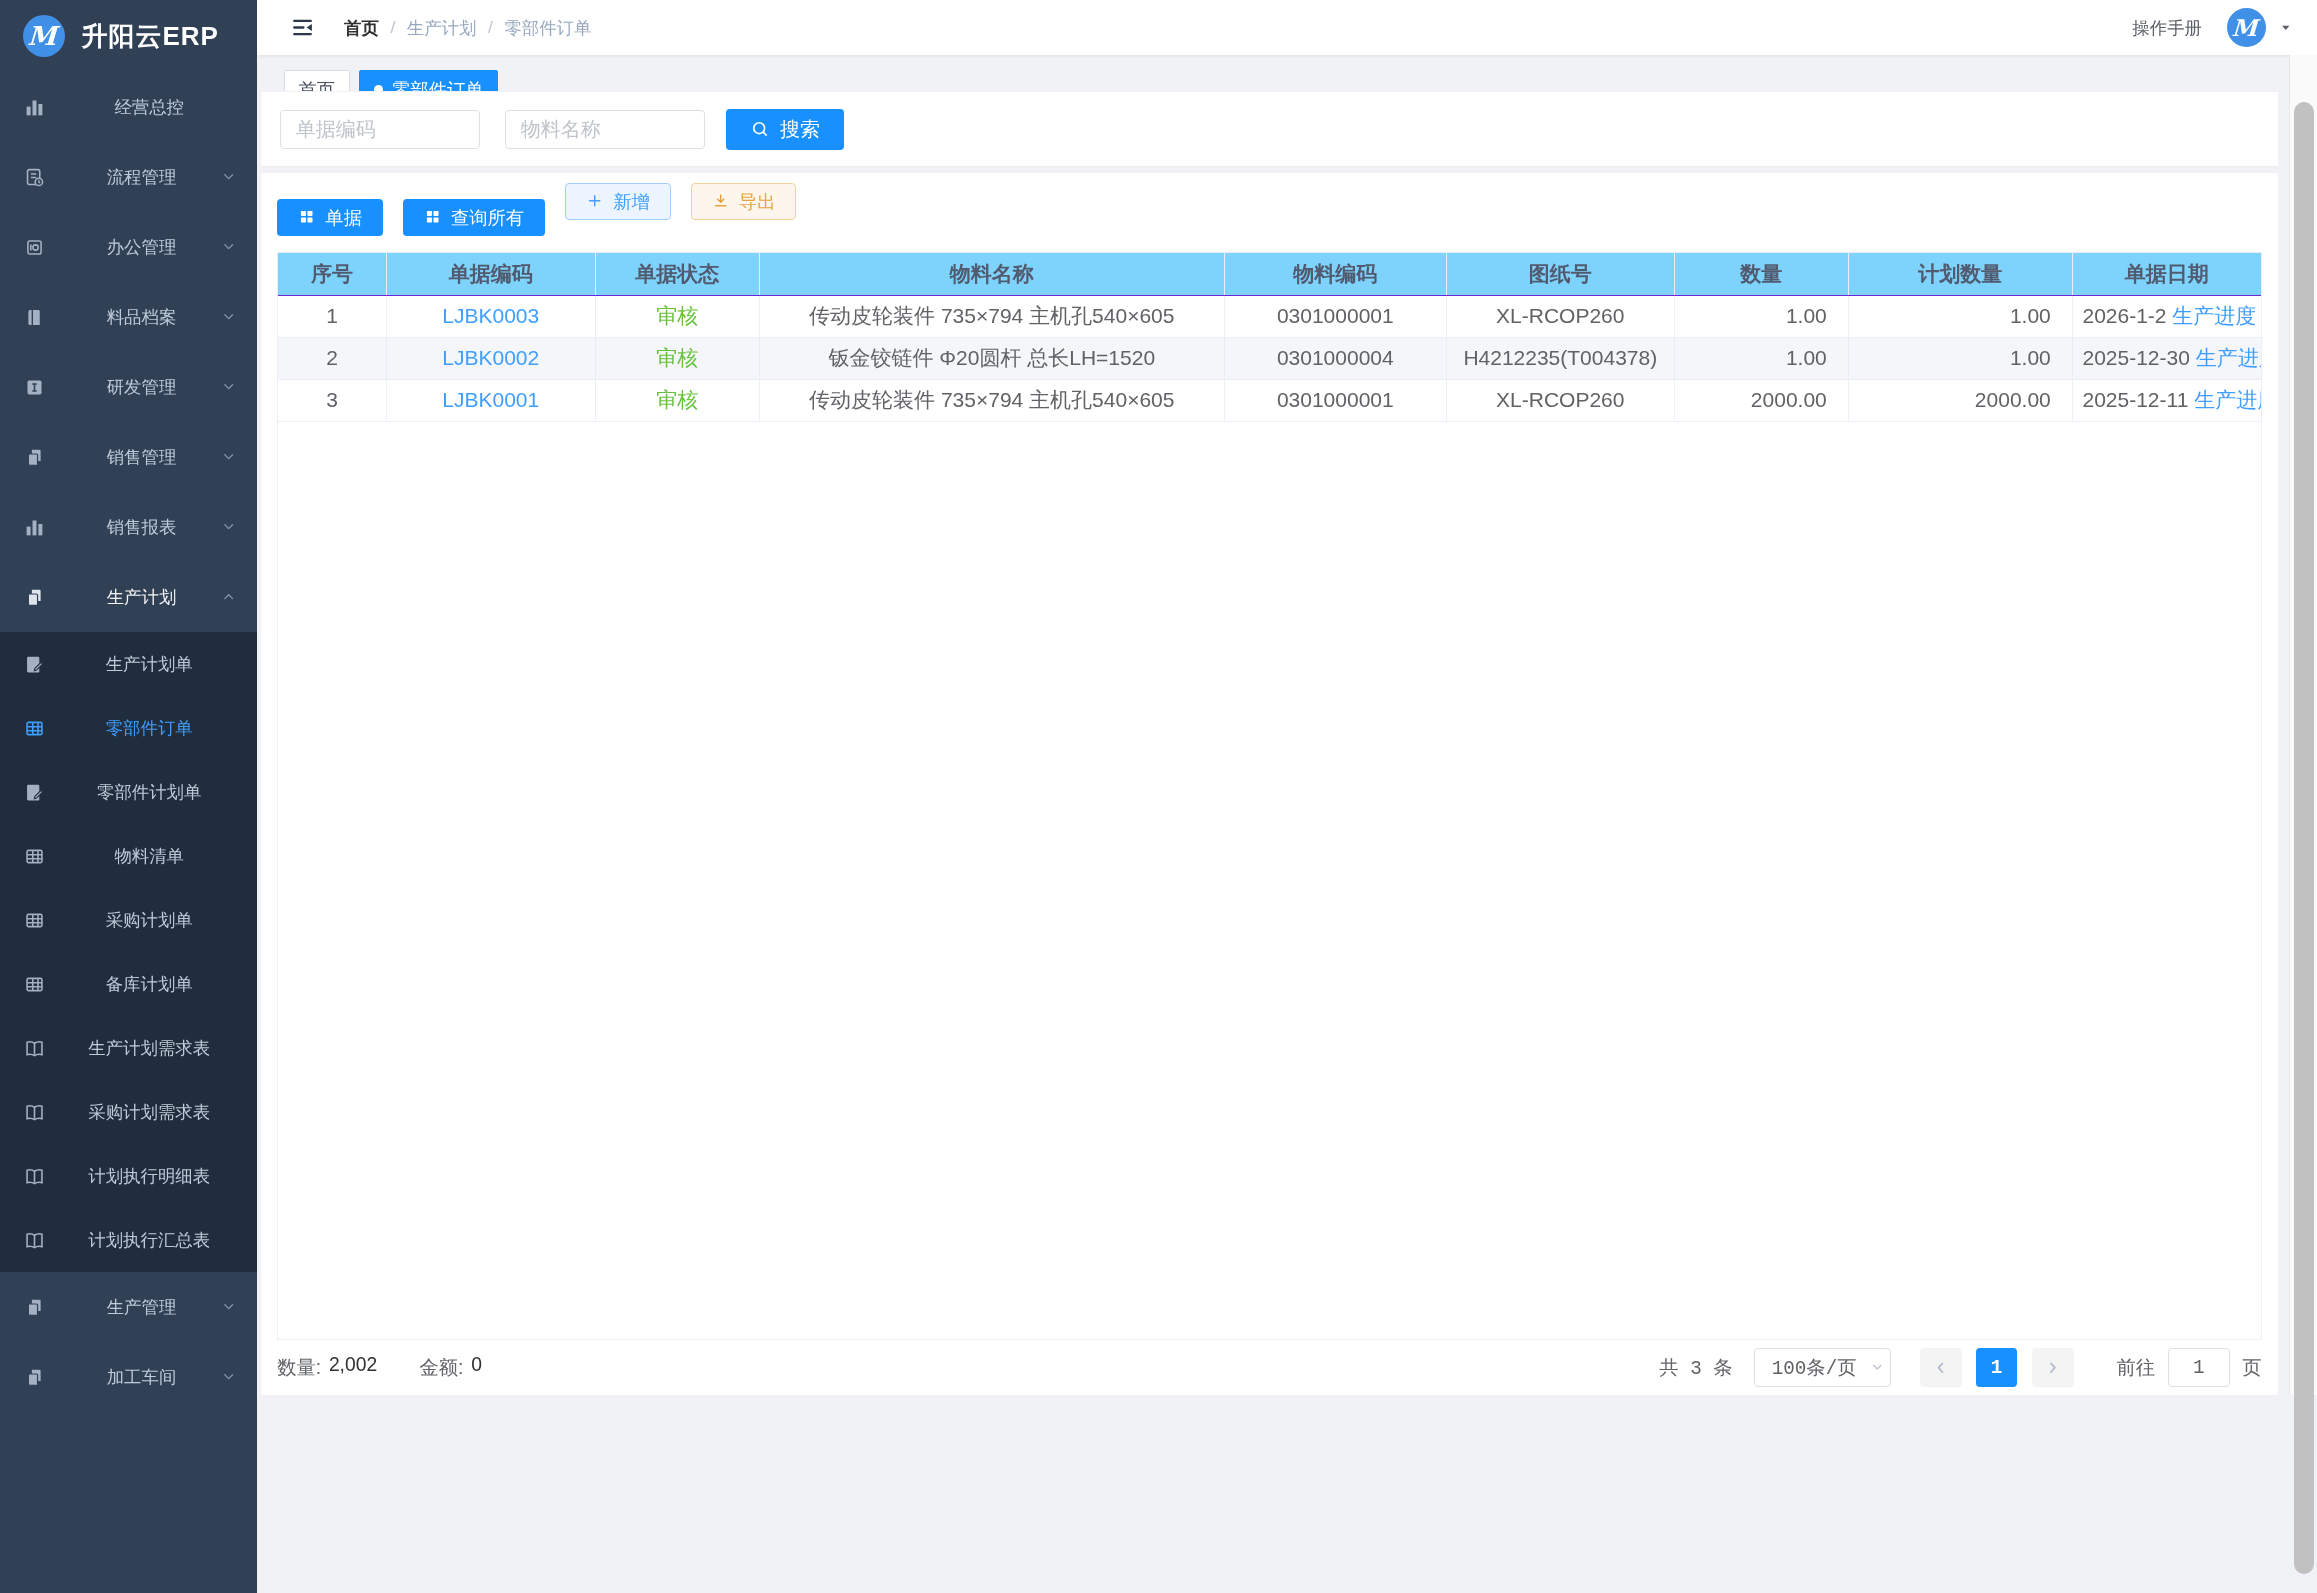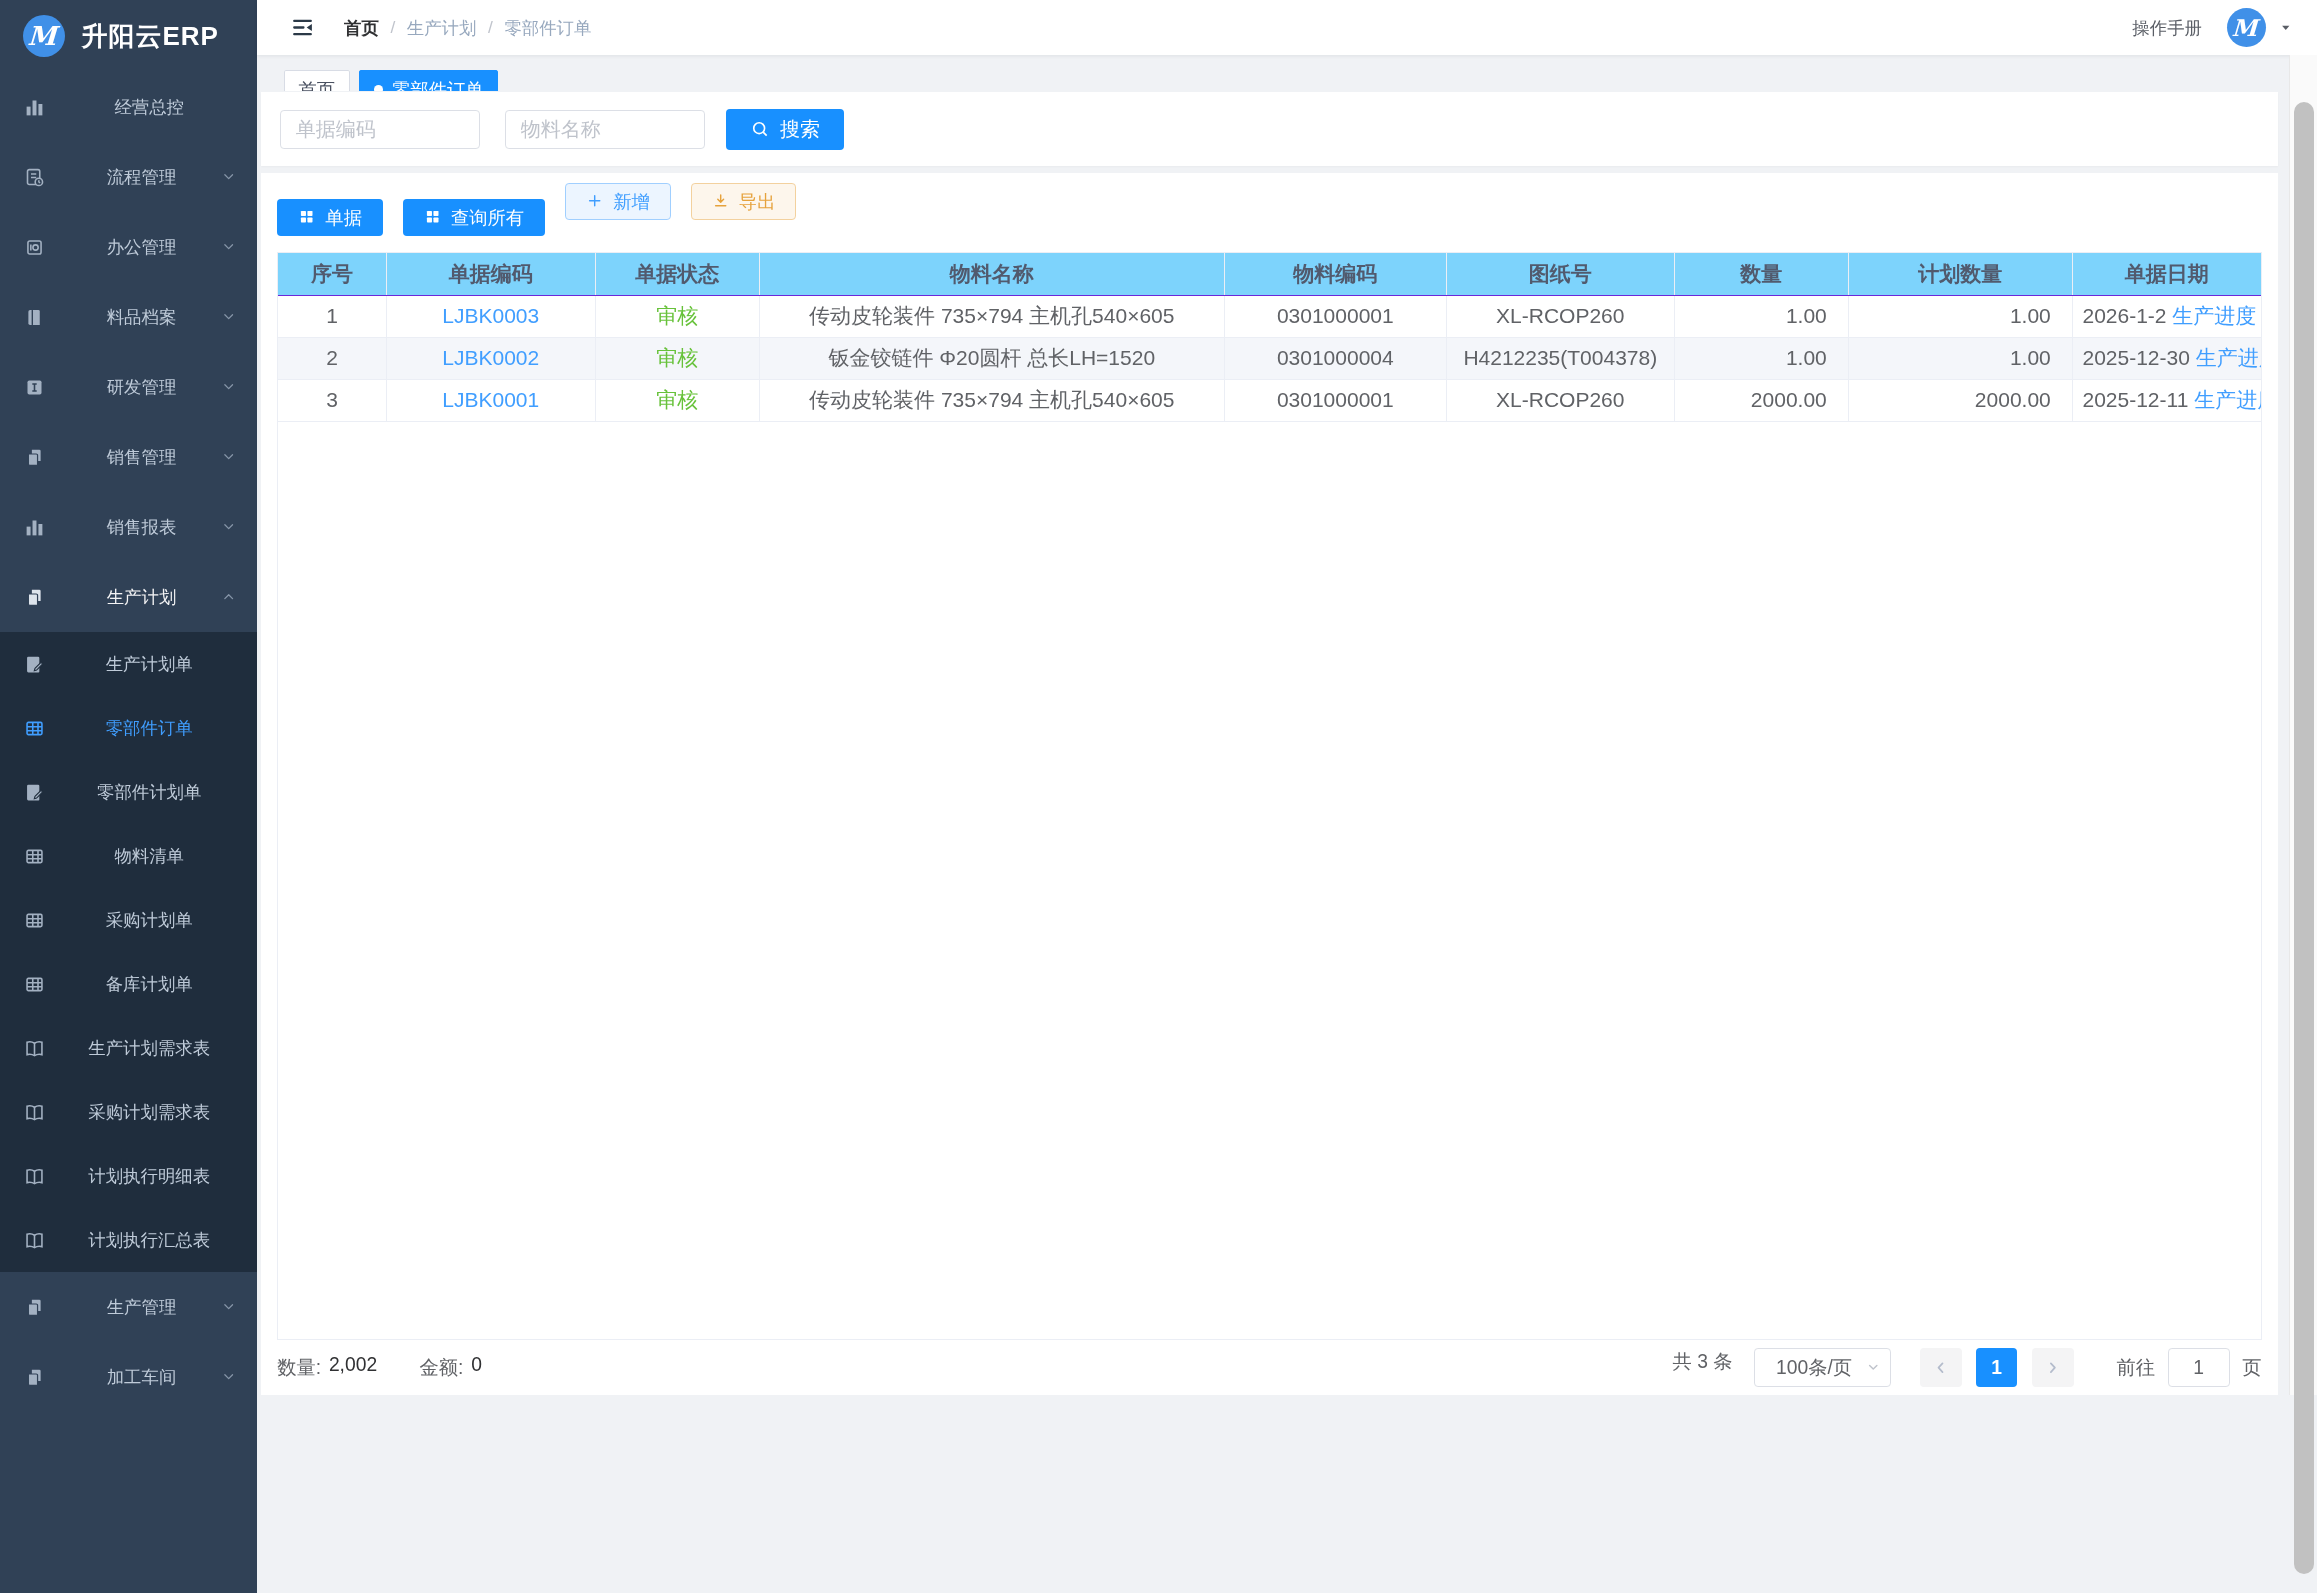"共 3 条" .pager { align-items: none -> center; font-family: none -> Liberation Mono, monospace }
